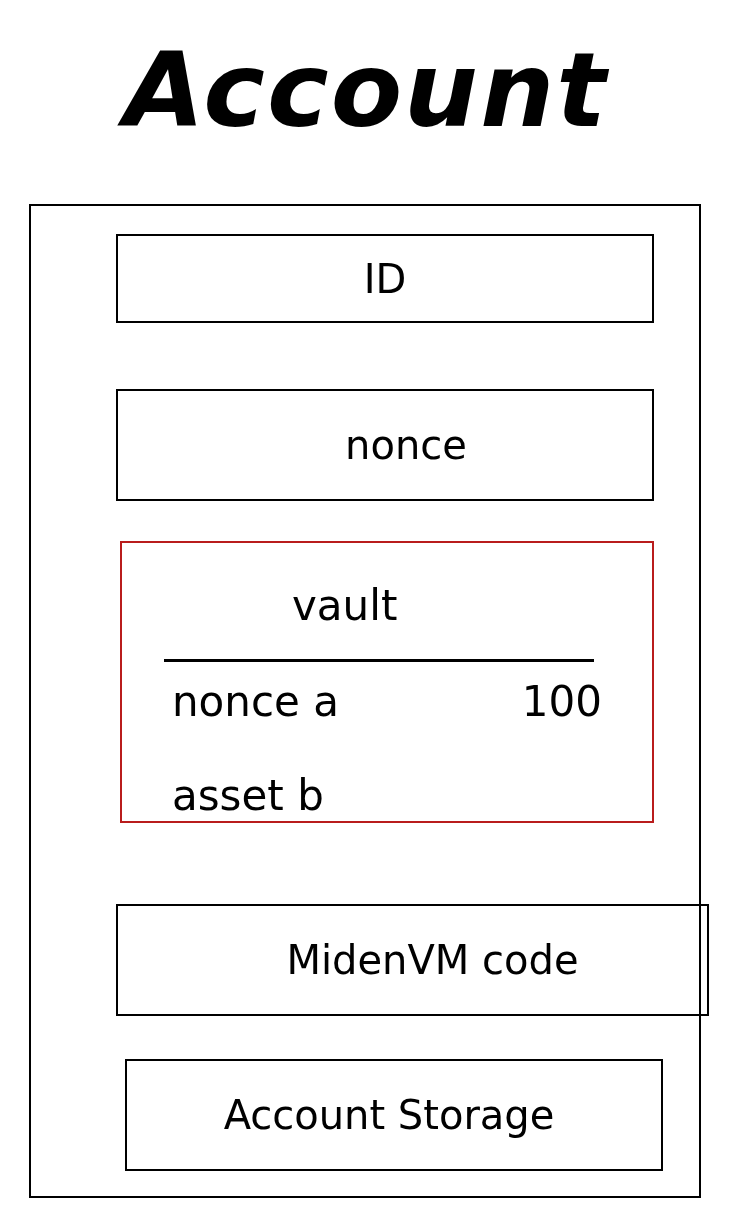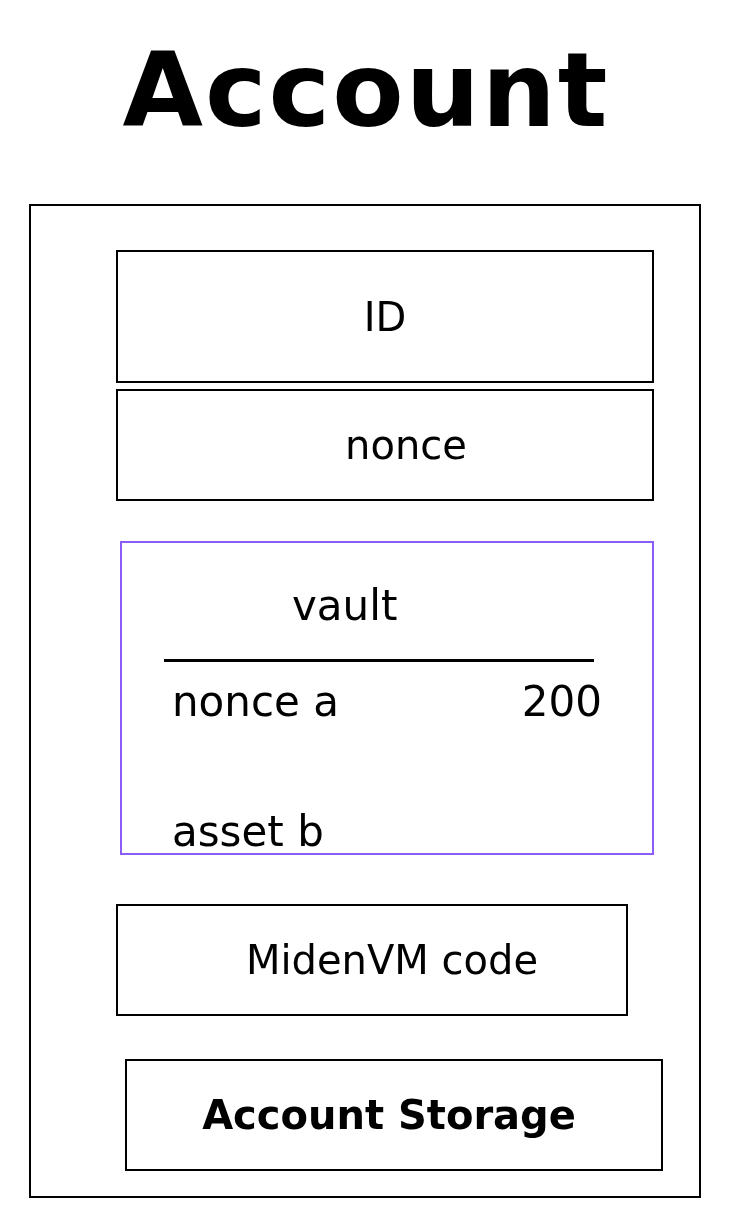"Account" .title { font-style: none -> italic }
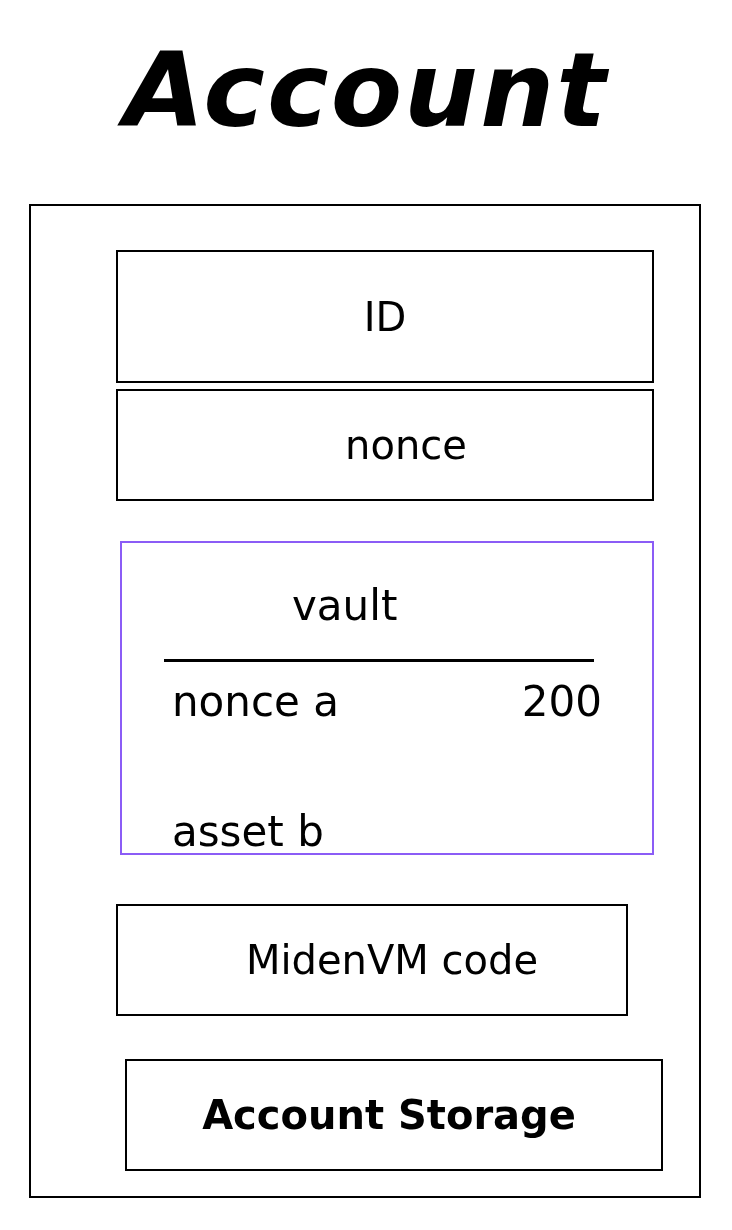"ID" #b-id { height: 133px -> 89px; top: 250px -> 234px }
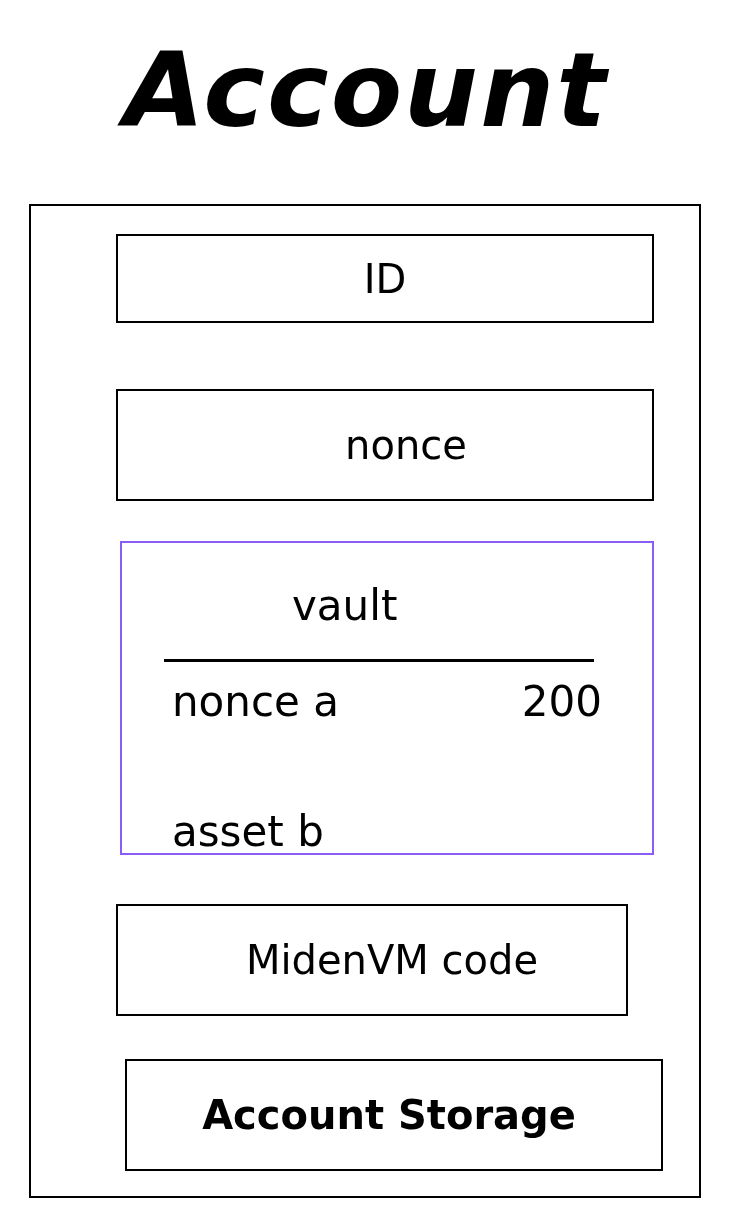"vault" .vault { border: 2px solid #8b5cf6 -> 2px solid #b91c1c; height: 314px -> 282px }
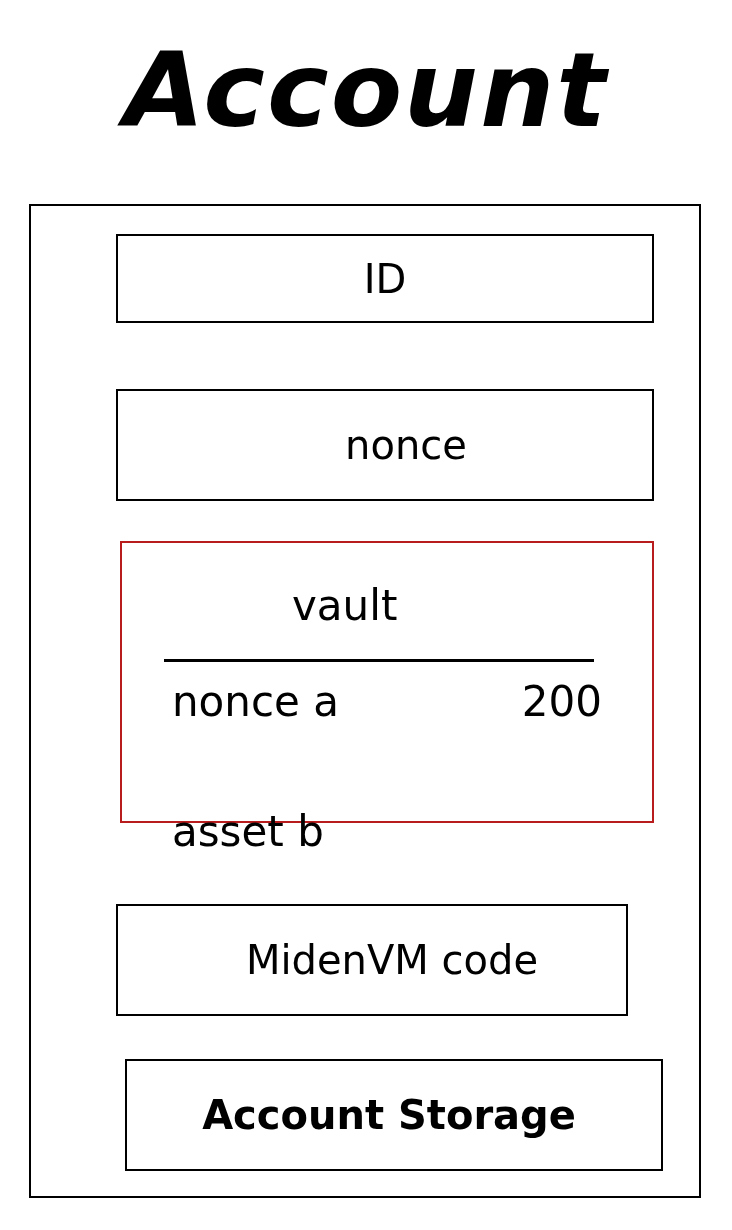"200" span.amt { text: 200 -> 100 }
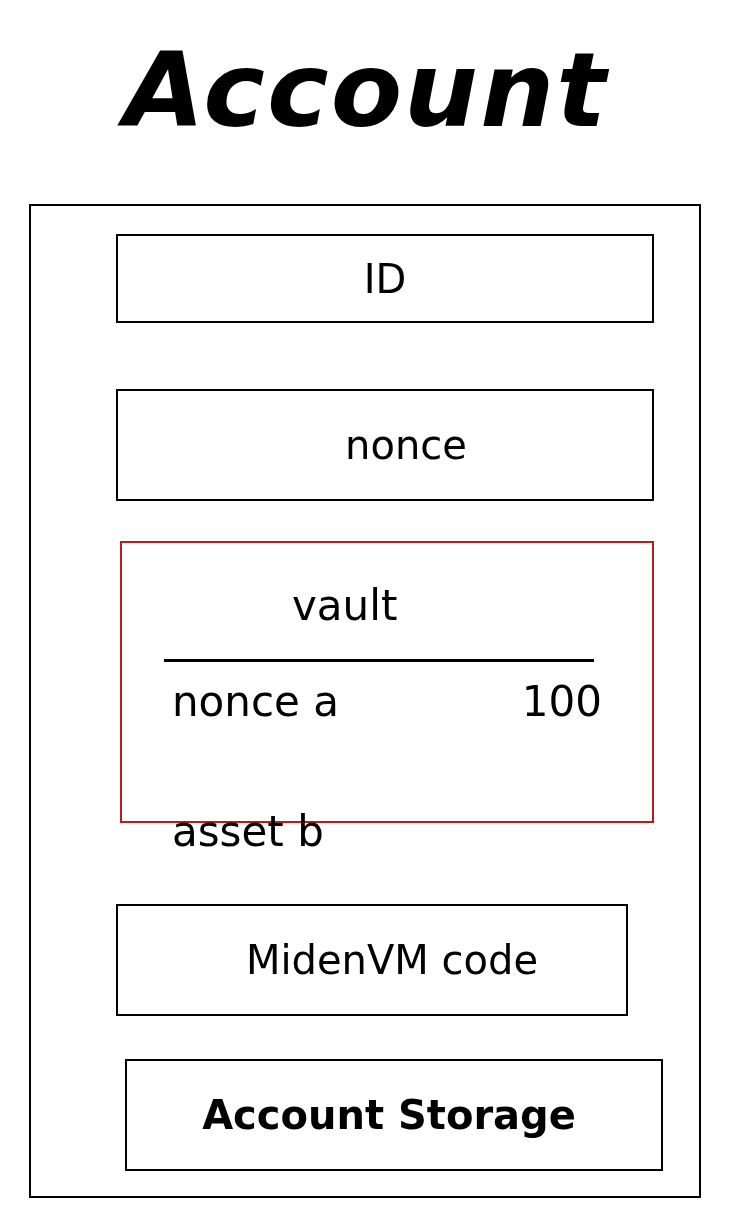"asset b" #row-1 { margin-top: 36px -> none }
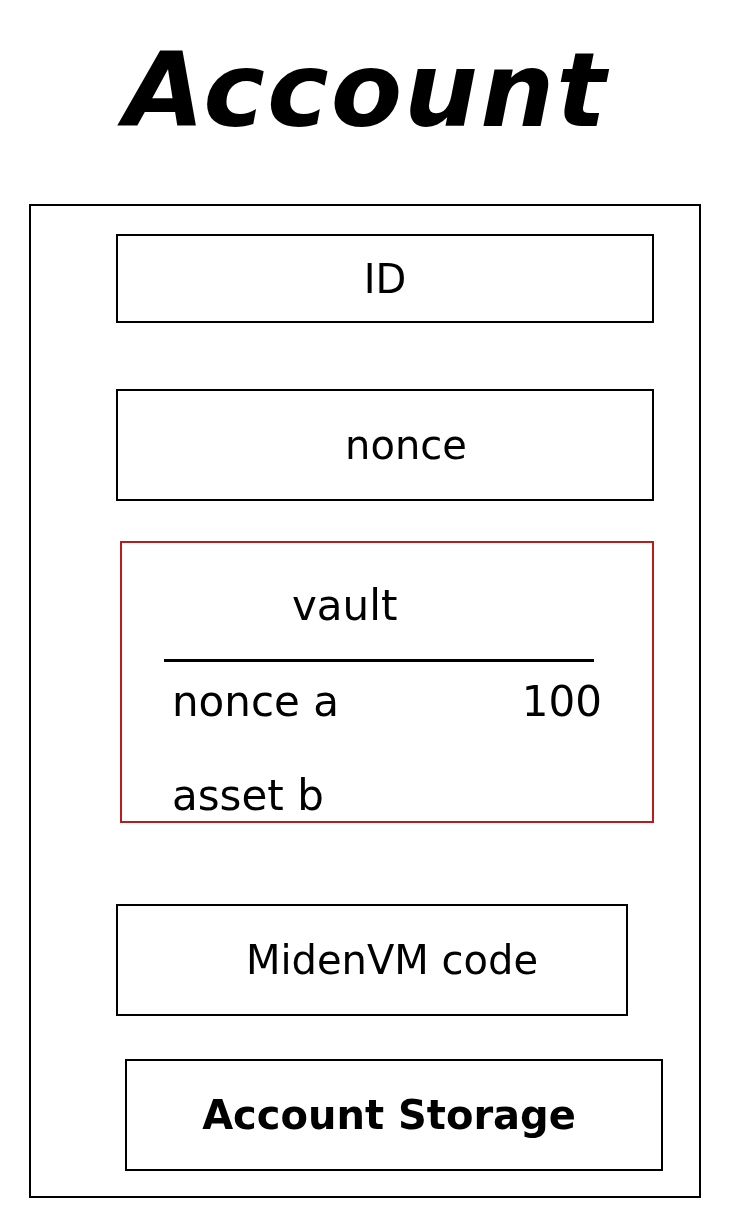"MidenVM code" #b-code { width: 512px -> 593px }
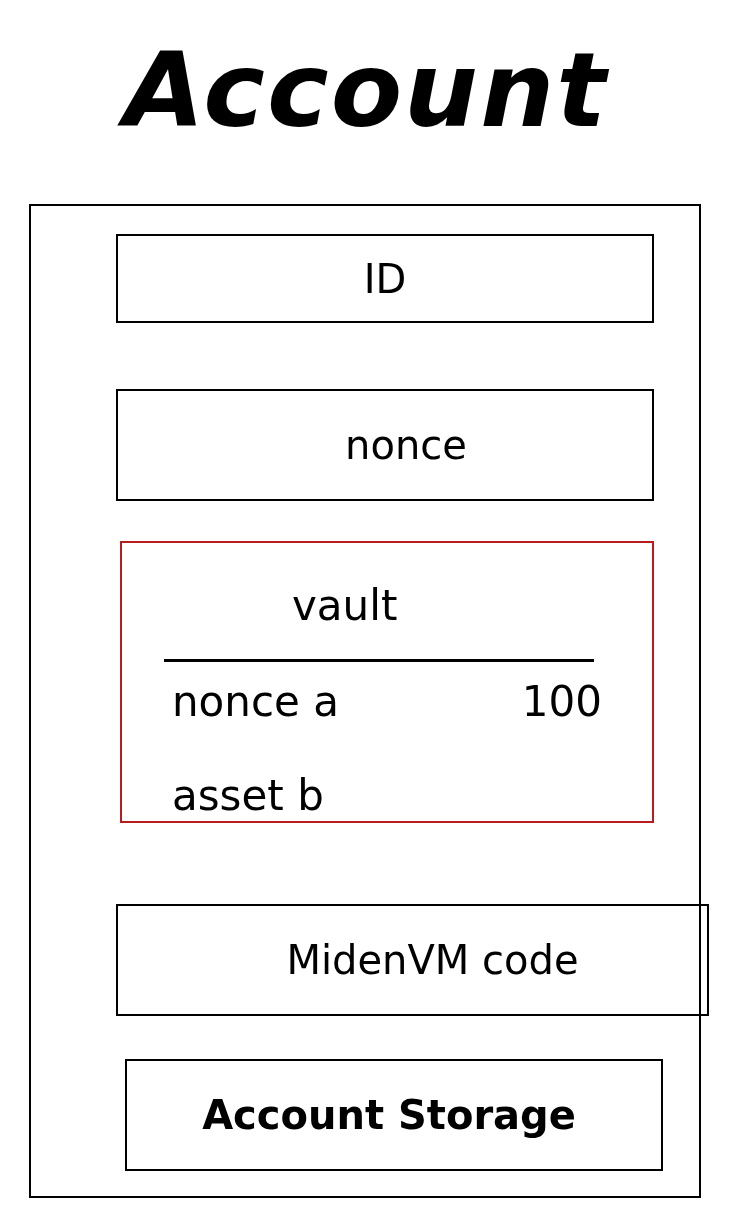"Account Storage" #b-storage span { font-weight: bold -> none }
